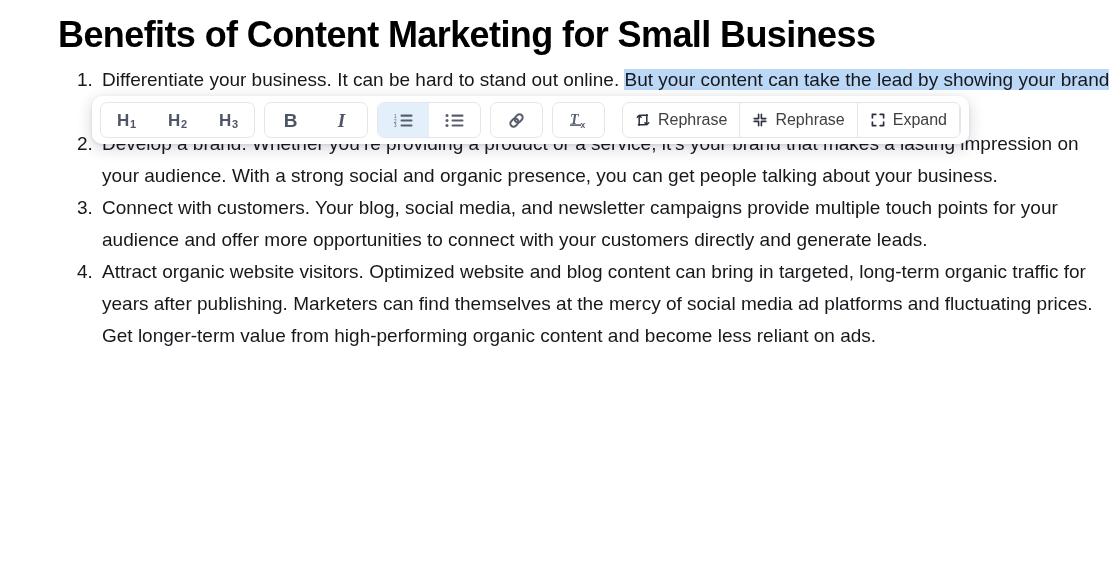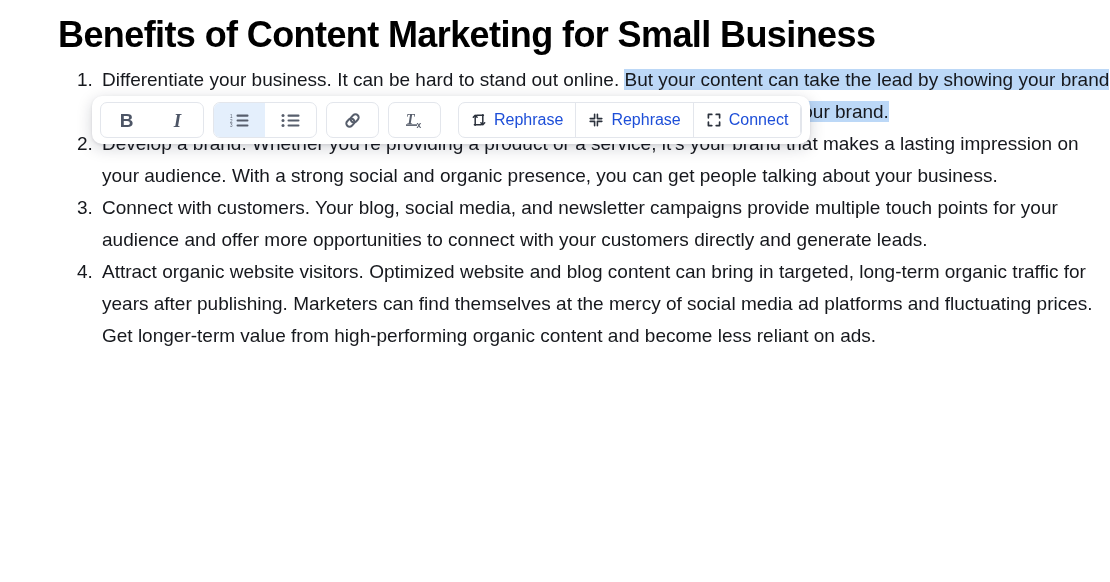"H1" div.tb-group { html: none -> <div> <div> <span>H<sub>1</sub></span> </div> <div> <span>H<sub>2</sub></span> </div> <div> <span>H<sub>3</sub></span> </div> </div> }
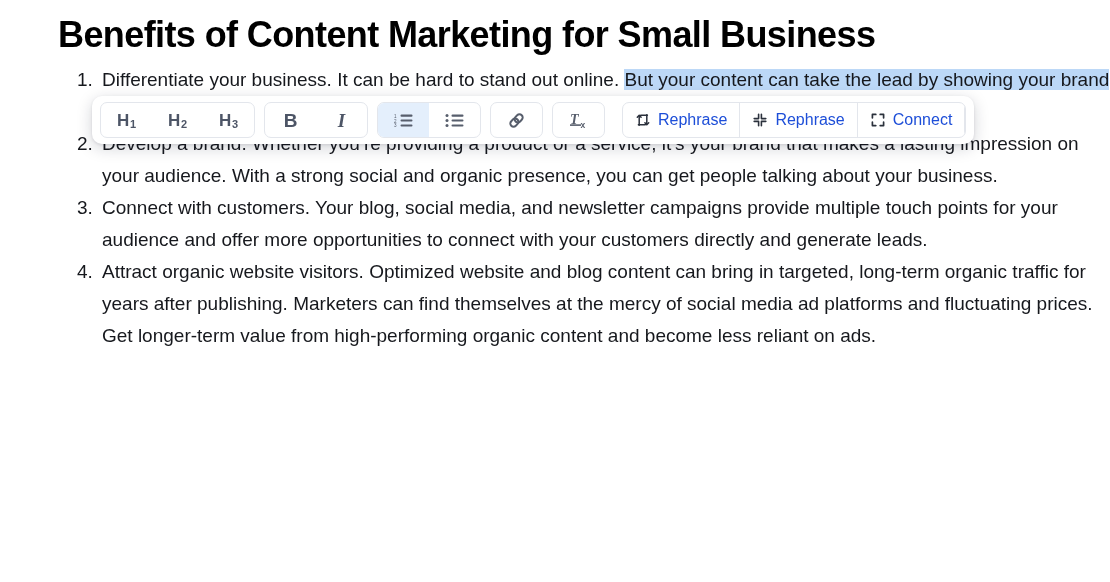"Rephrase" .ai-btn { color: #1d4ed8 -> #404040 }
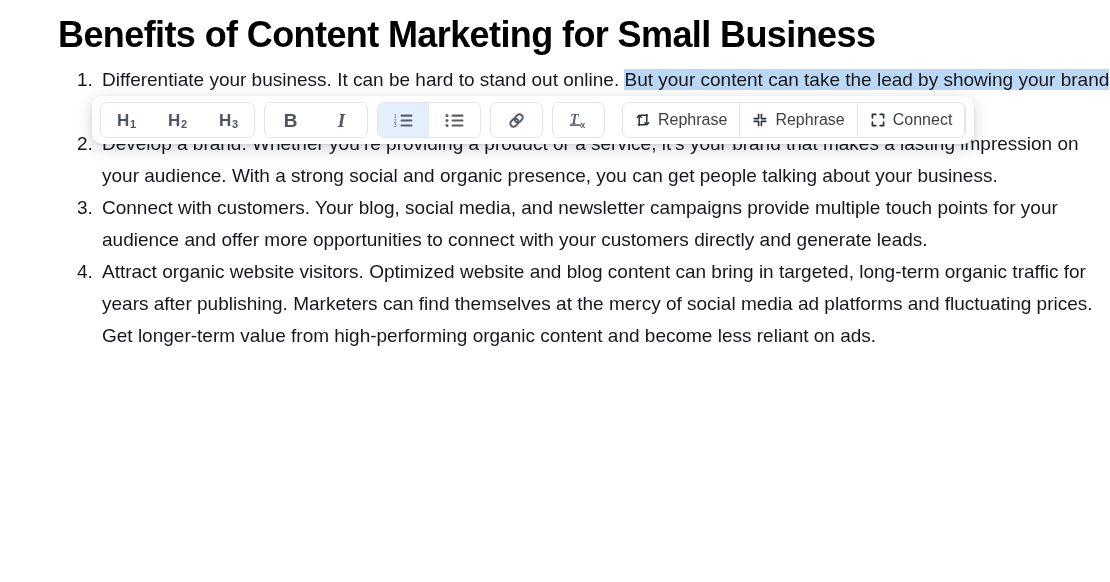"Connect" span.lbl { text: Connect -> Expand }
